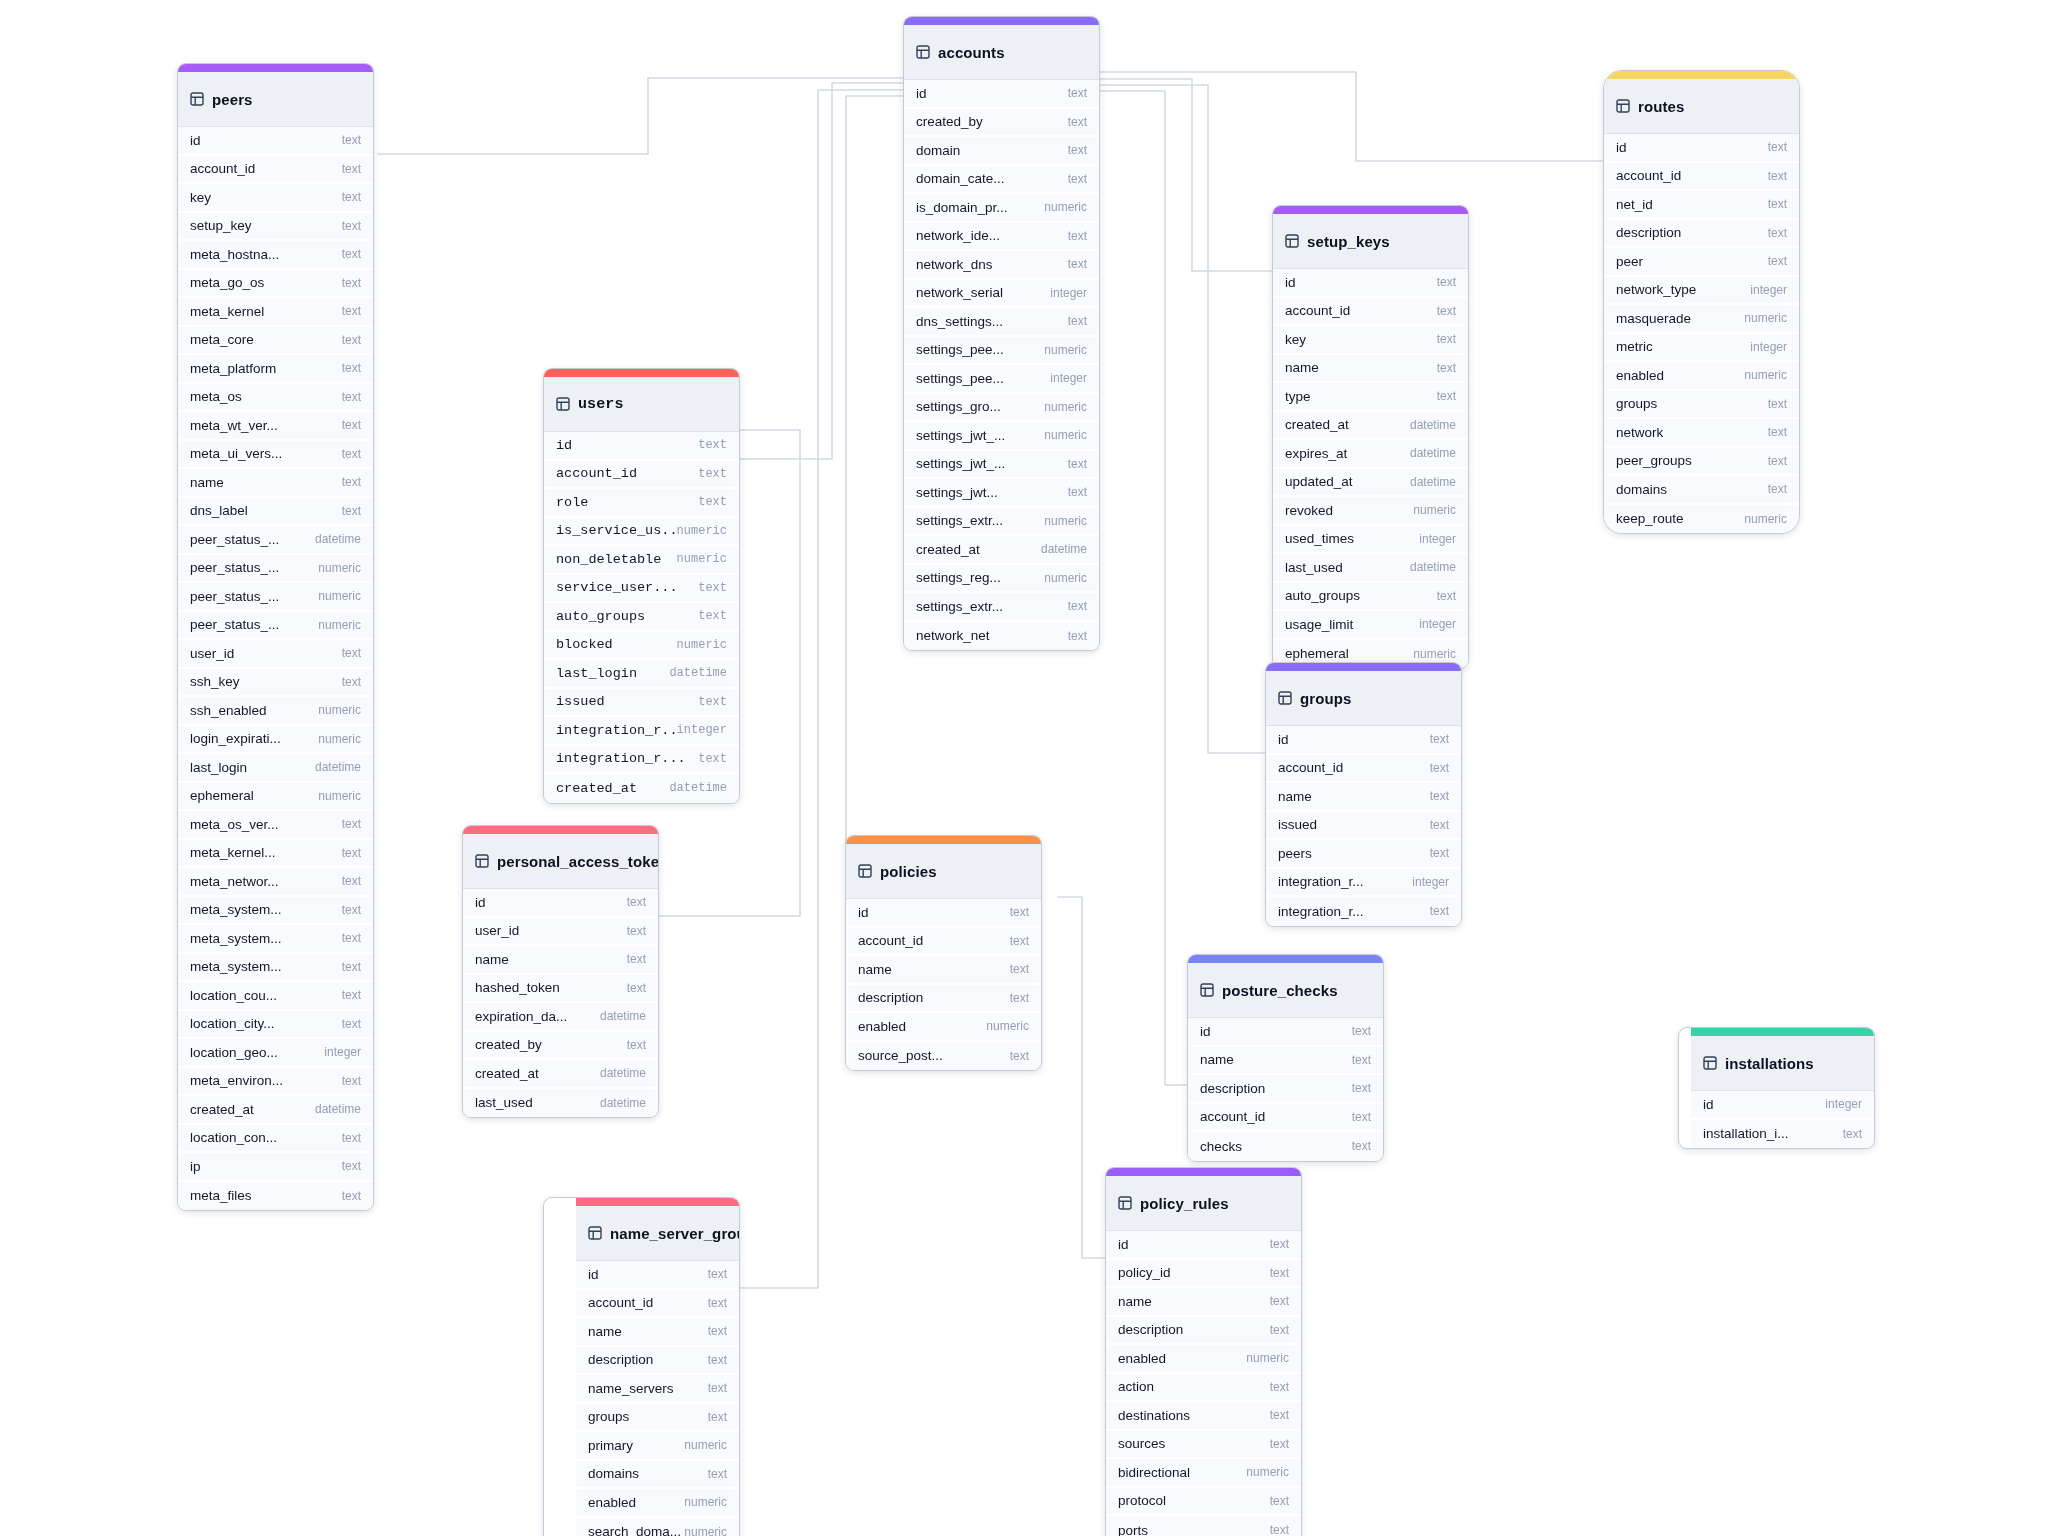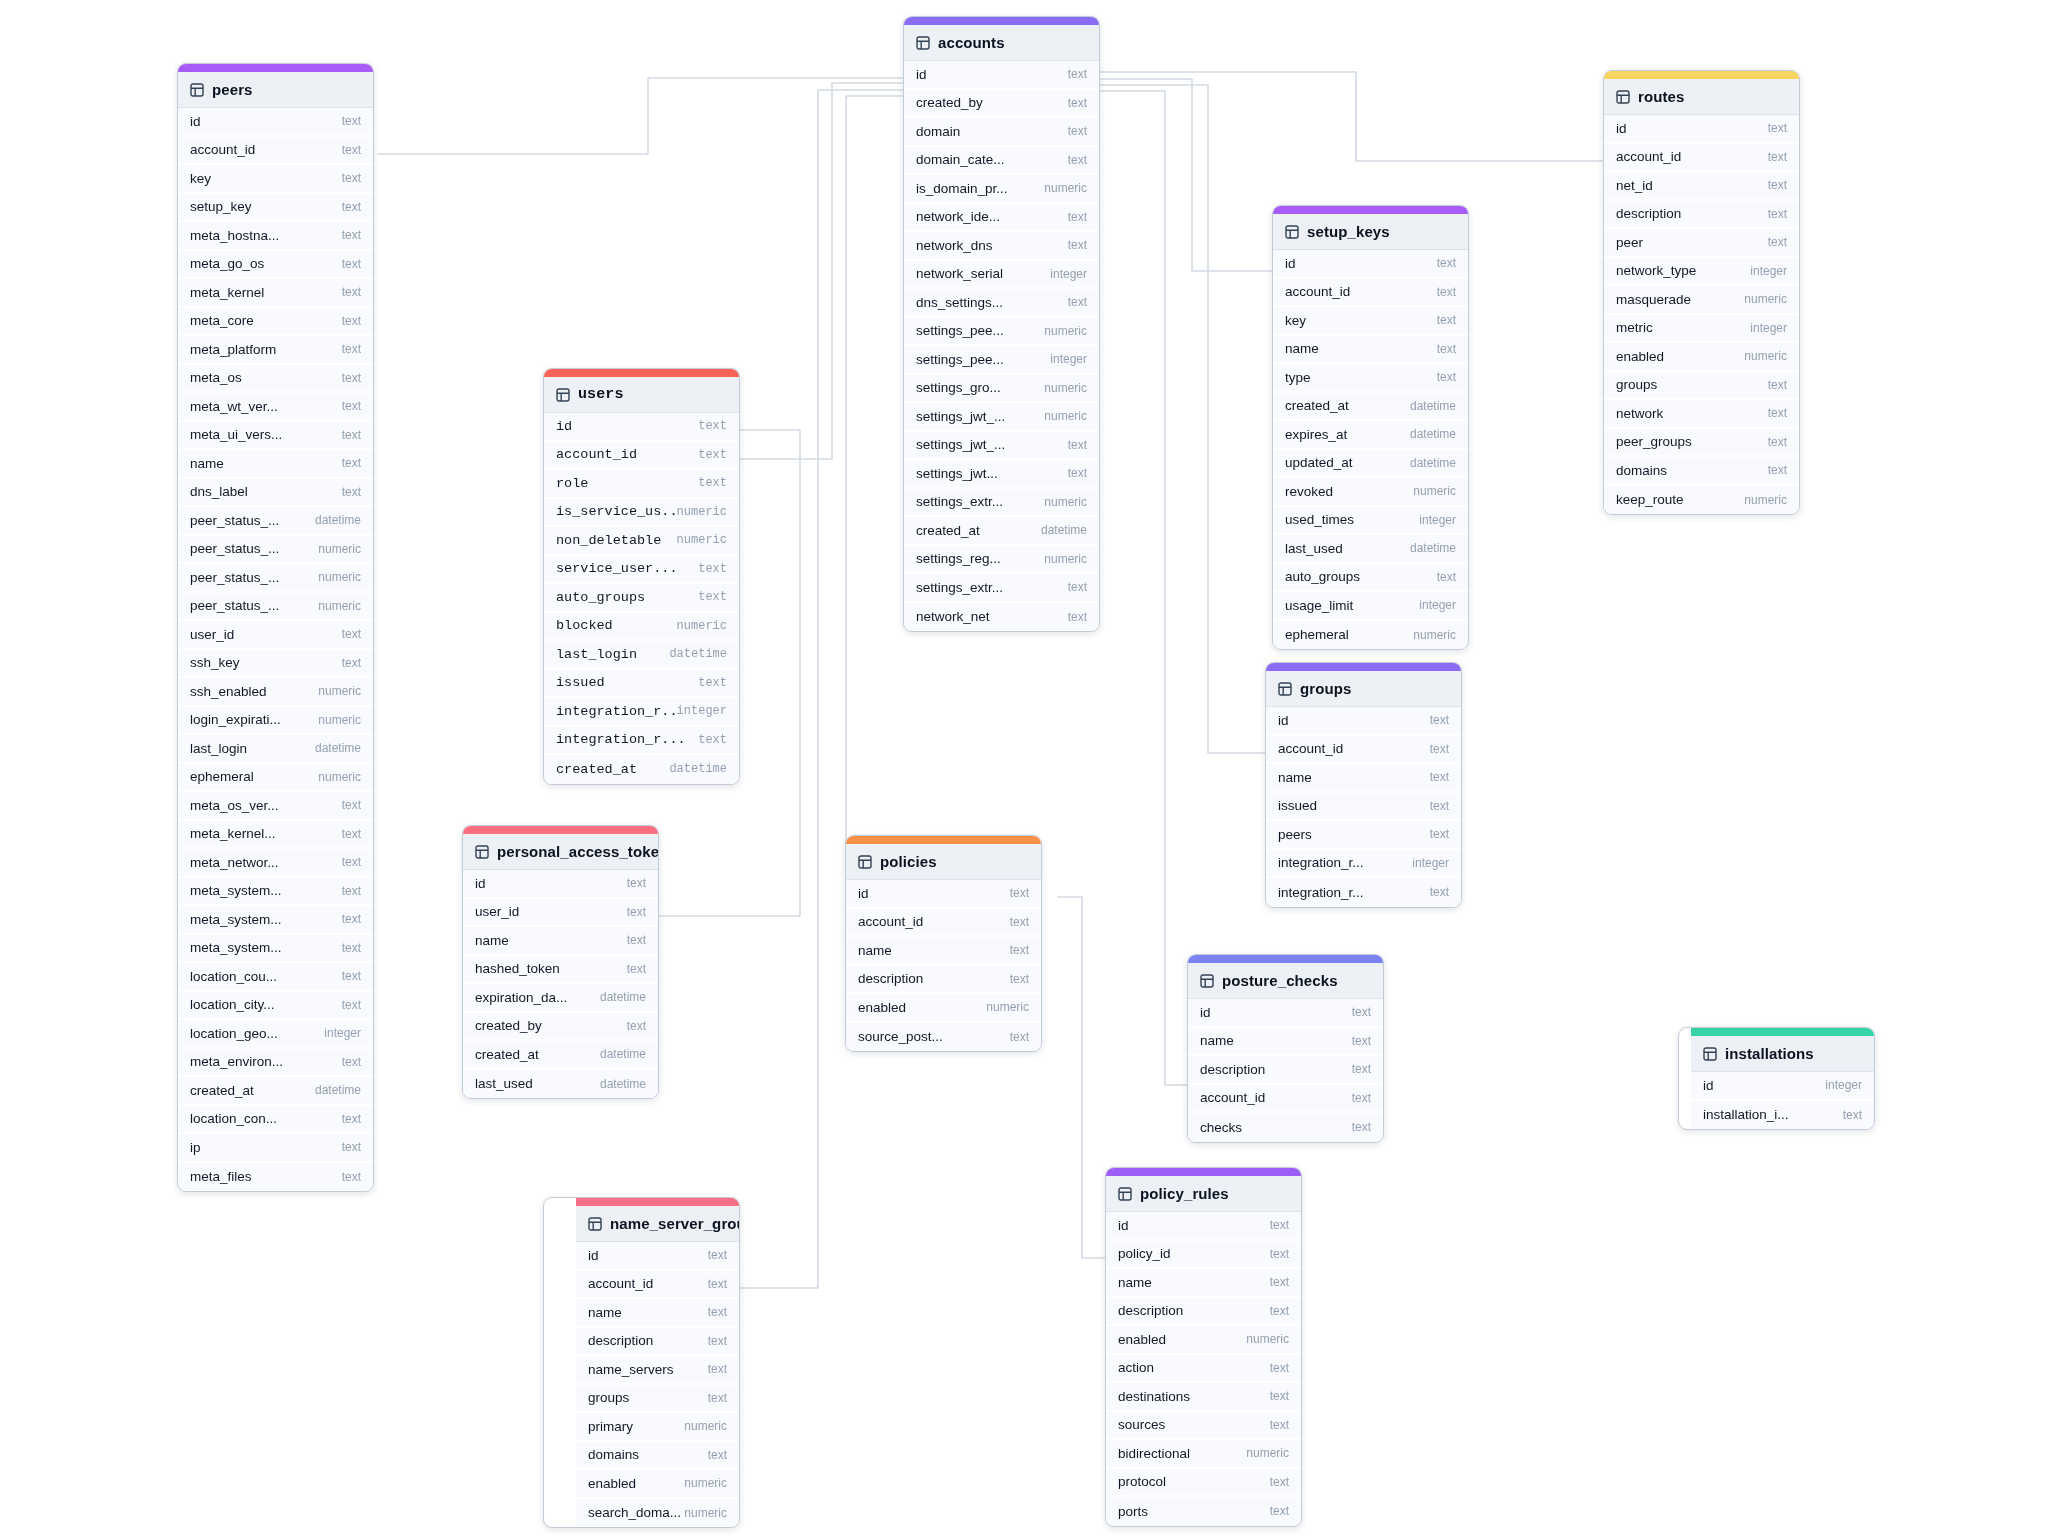"accounts" .thead { height: 36px -> 55px }
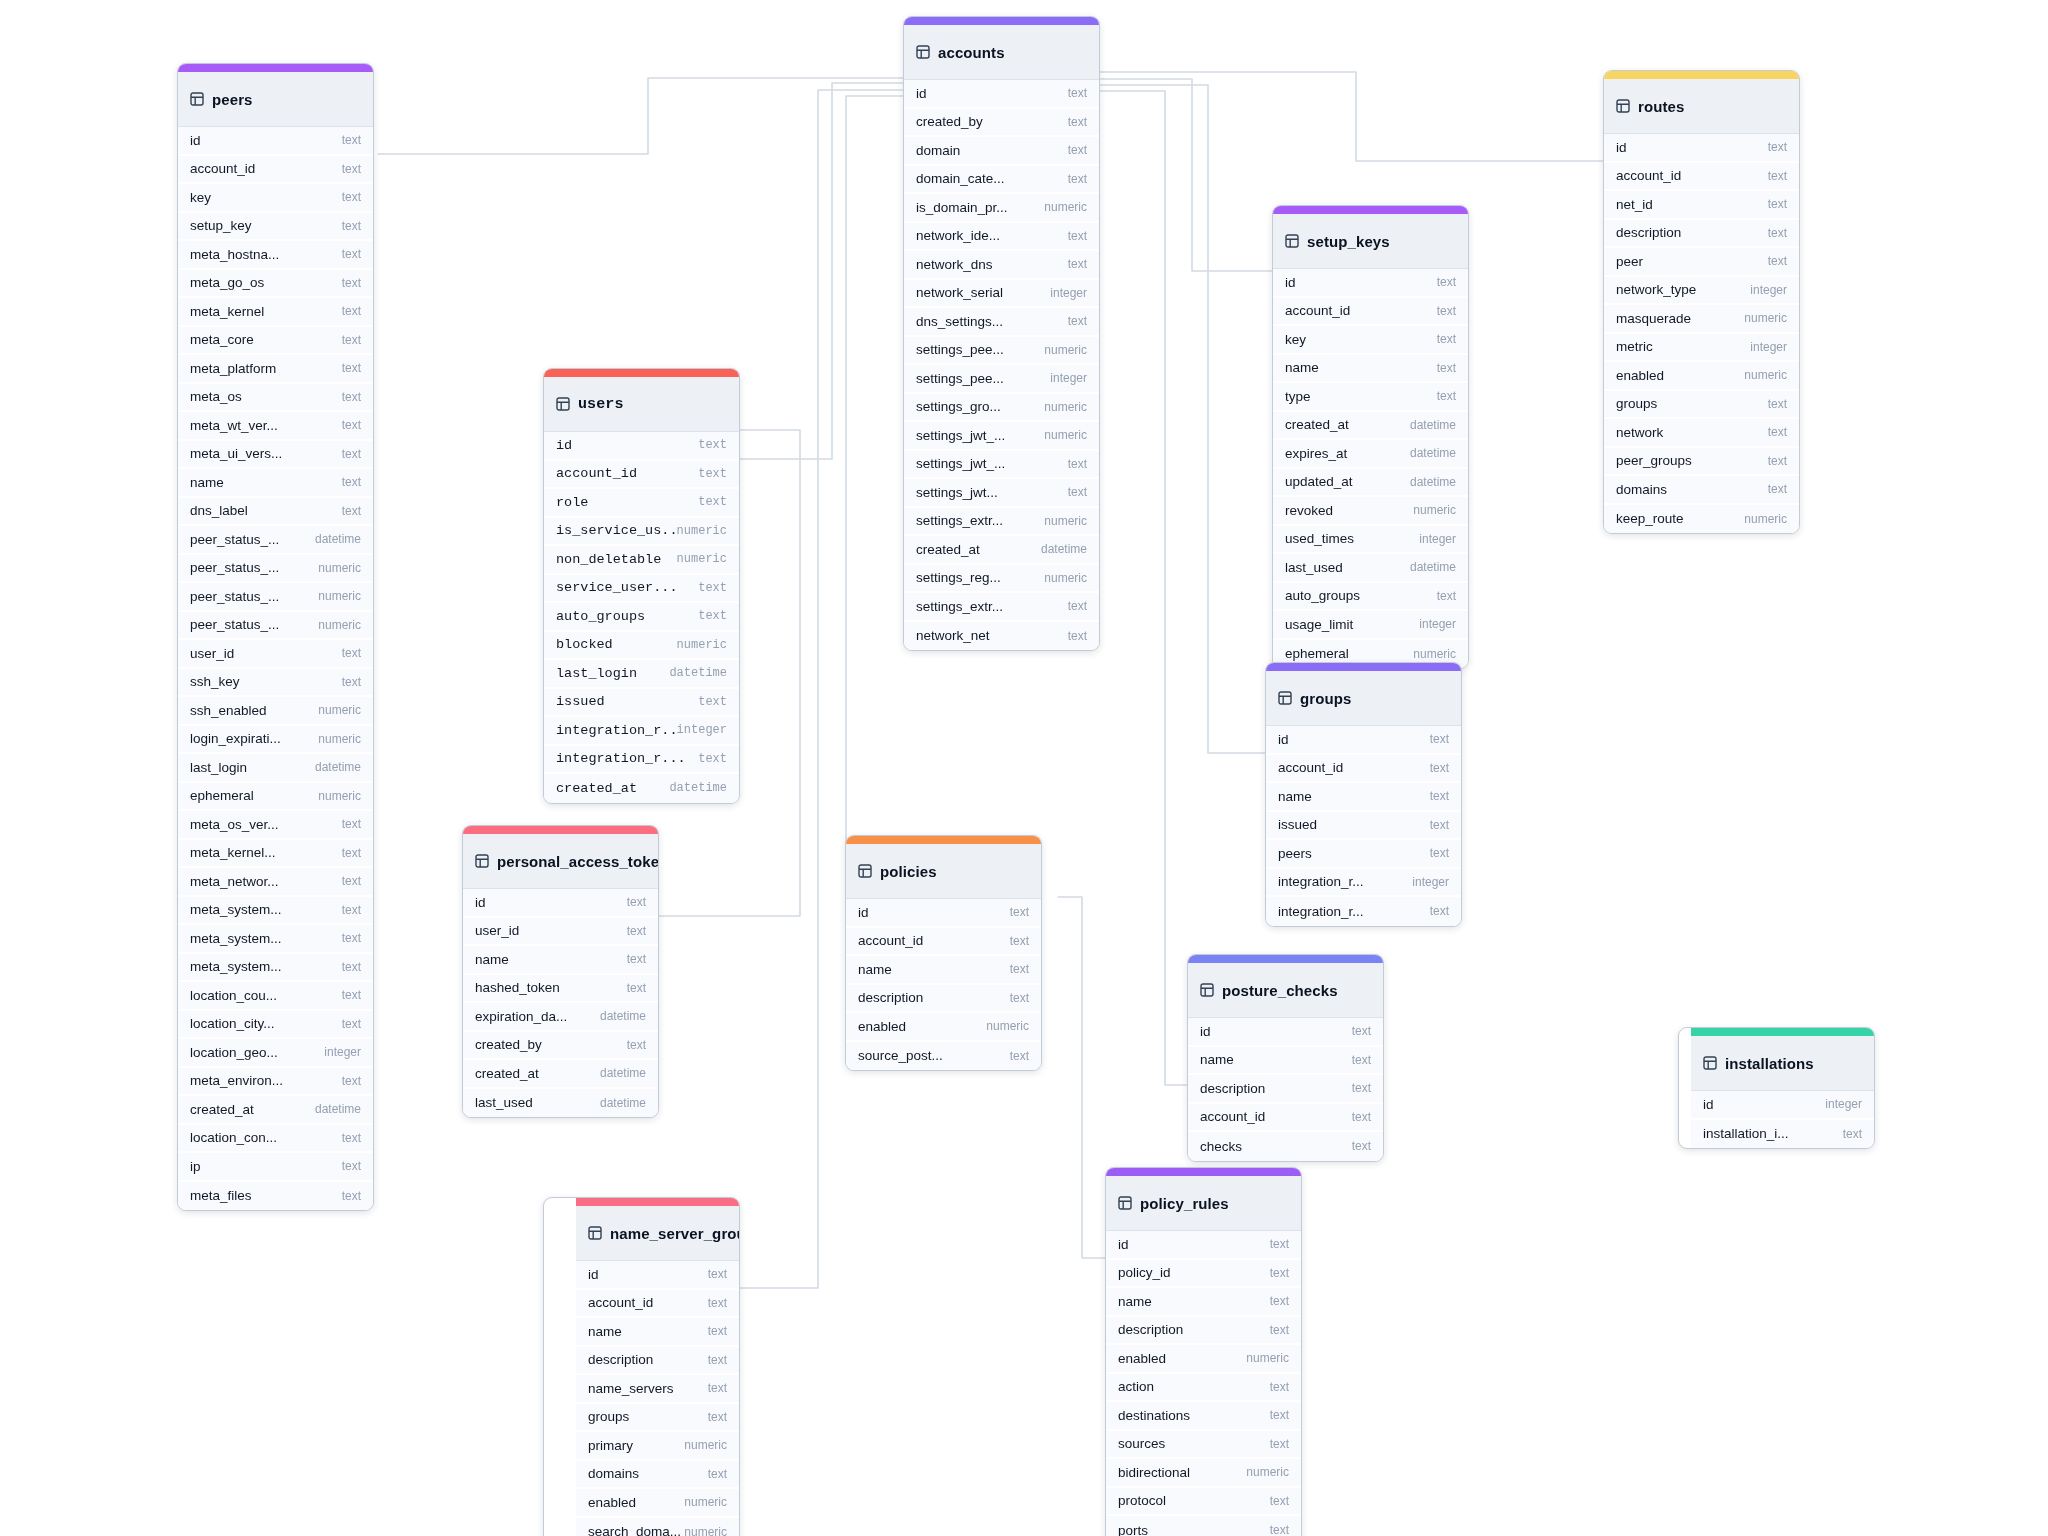"routes" div.card { border-radius: none -> 19px }
